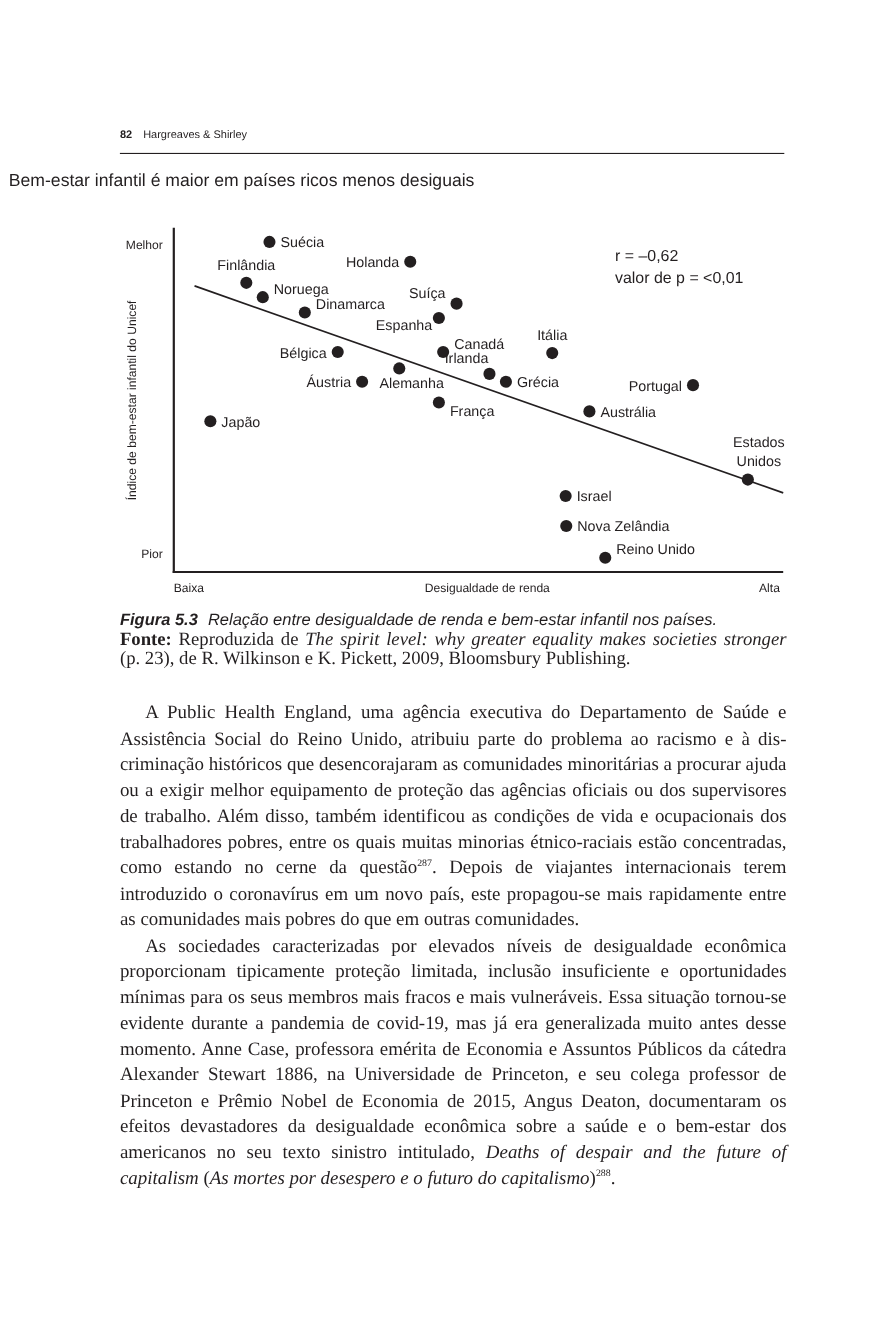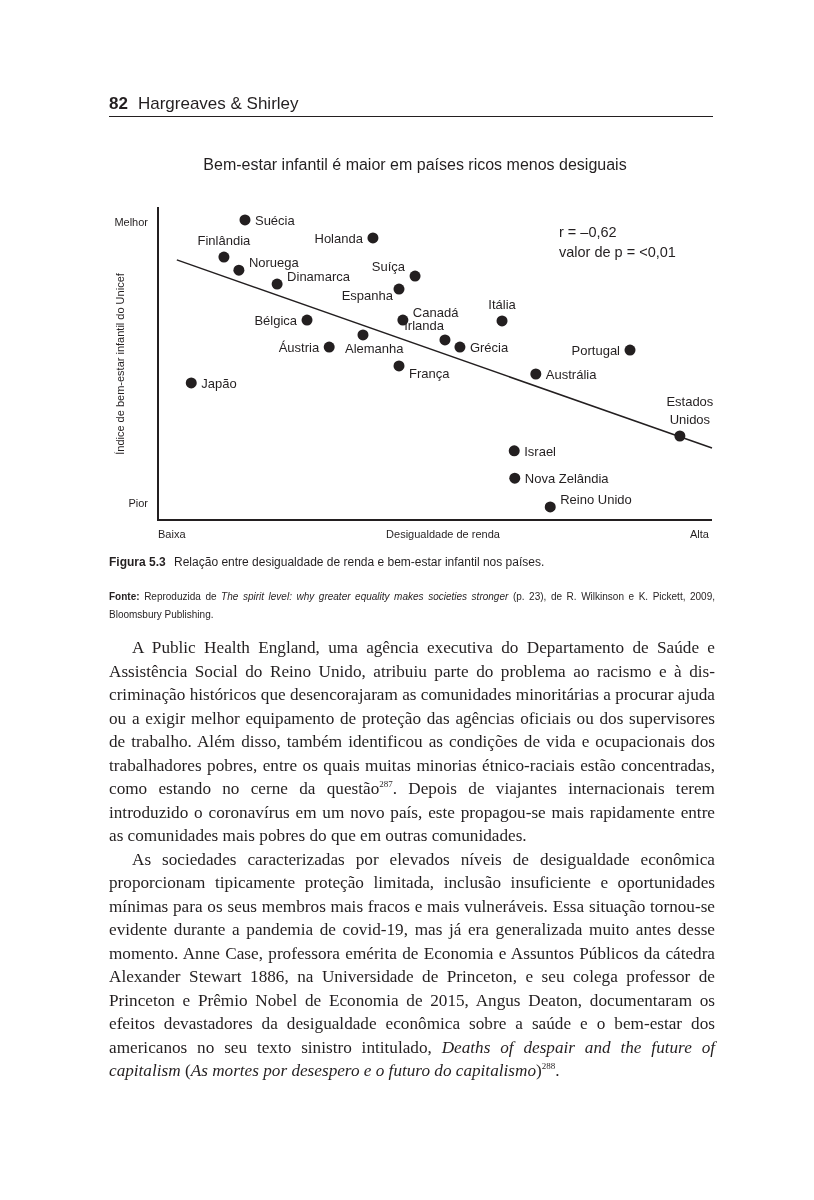"82 Hargreaves & Shirley" .header { font-size: 17px -> 10px; top: 94px -> 117px }
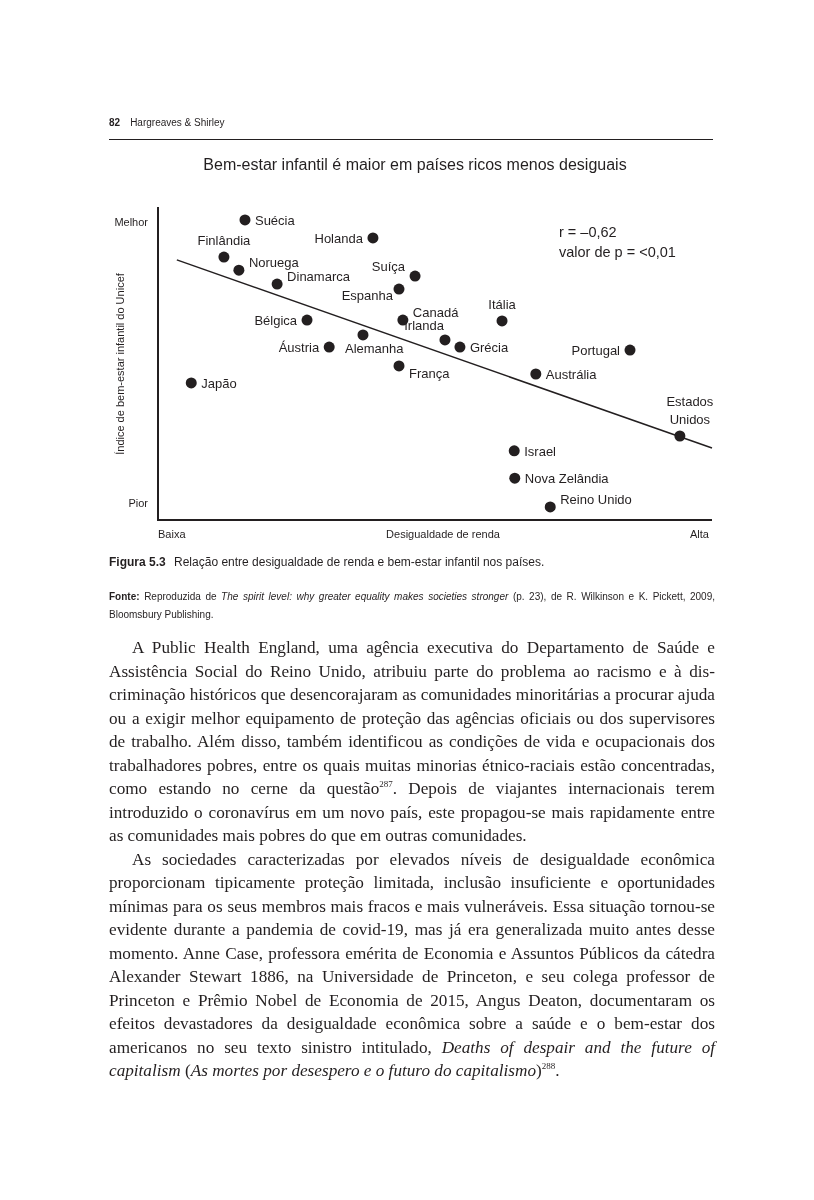"Bem-estar infantil é maior em" .chart-title { text-align: center -> none }
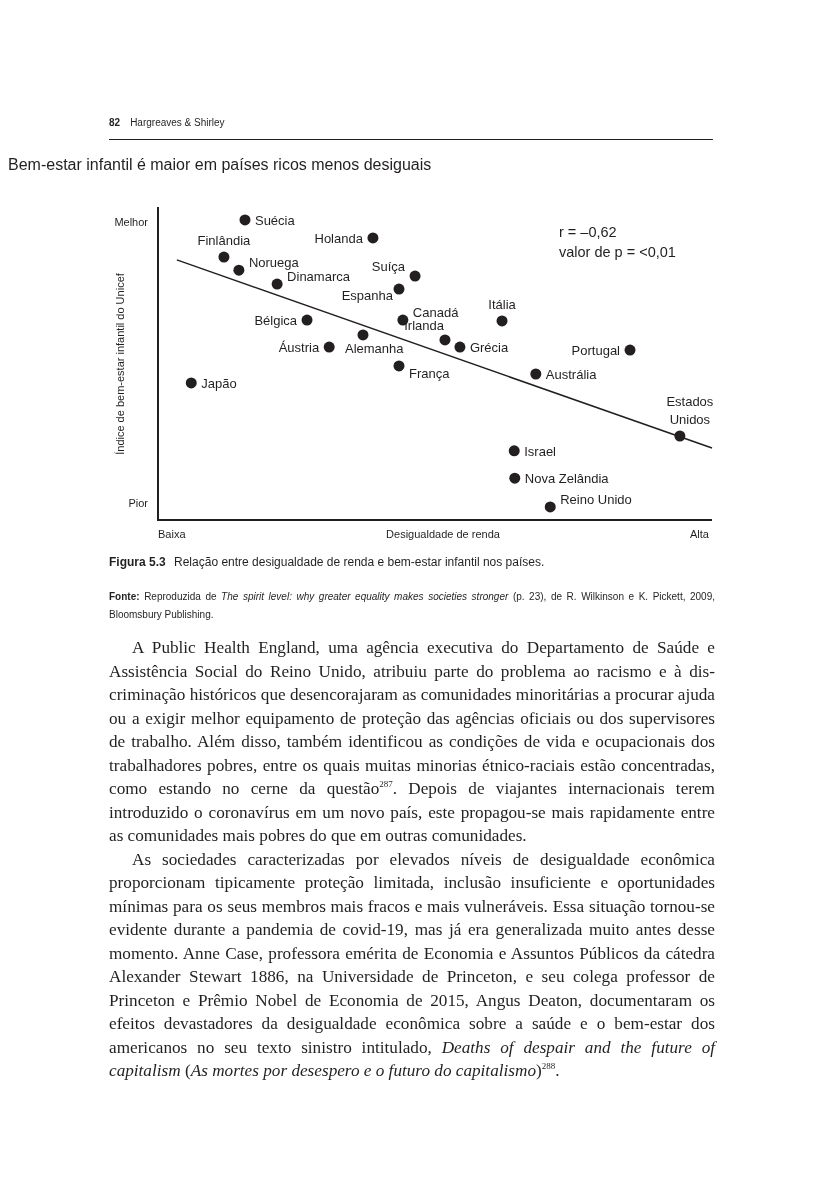"Figura 5.3 Relação entre desigualdade" .caption .fig { font-size: 12px -> 15px; font-style: none -> italic; margin-bottom: 19px -> 0 }
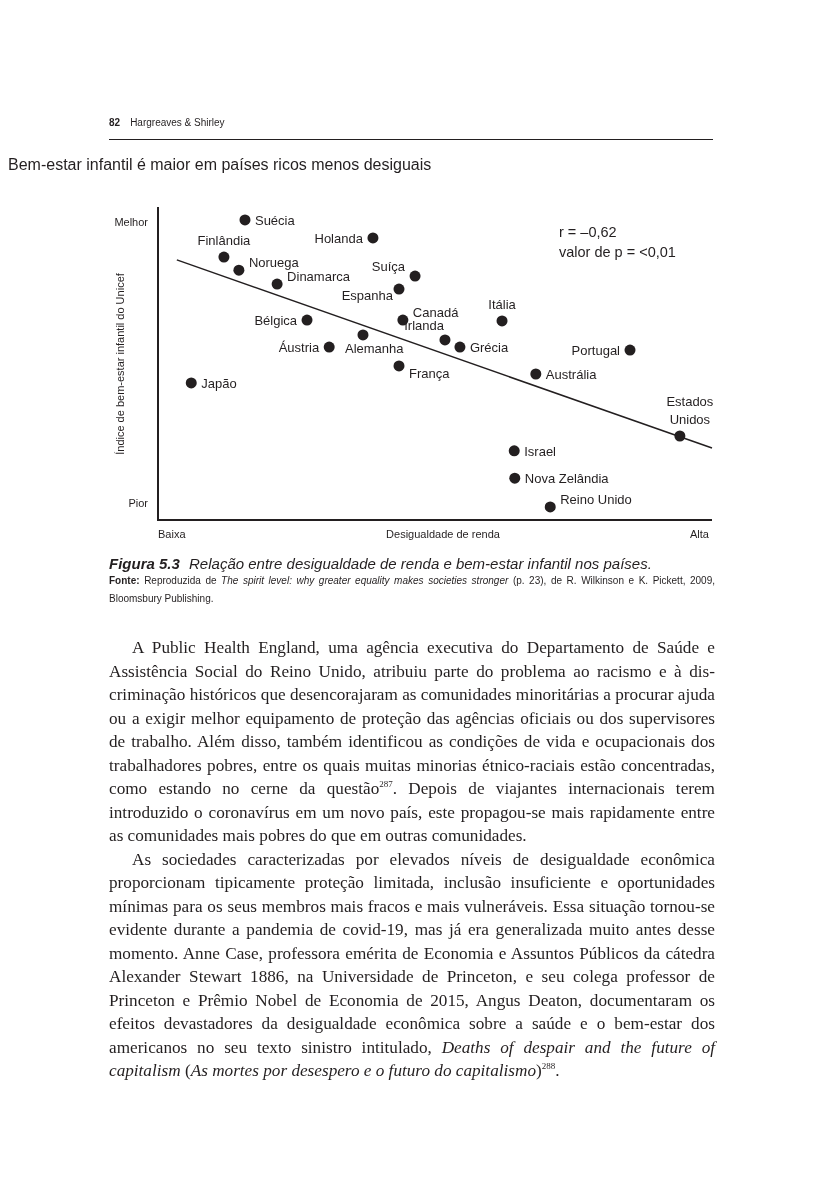"Fonte: Reproduzida de The spirit" .caption .src { font-family: none -> Liberation Serif, serif; font-size: 10px -> 17px }
